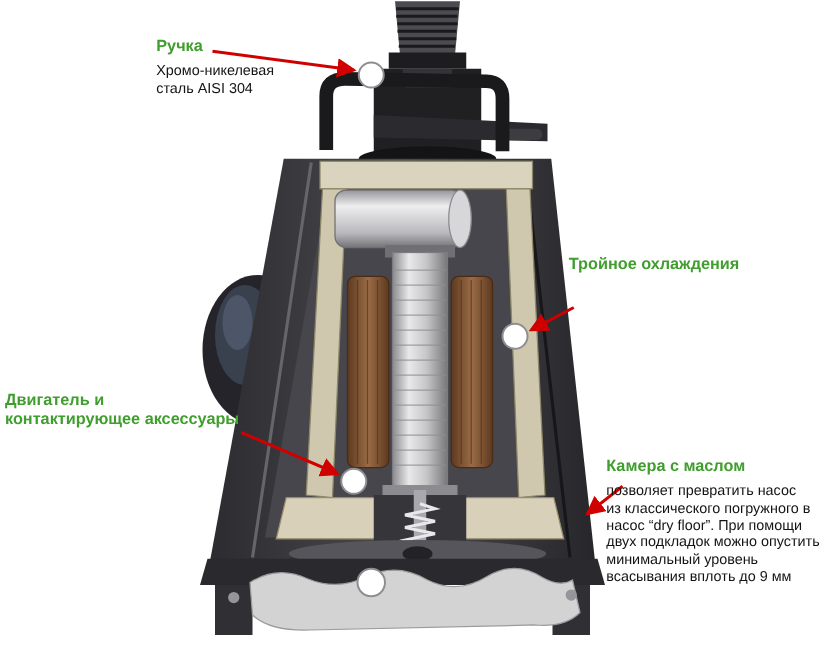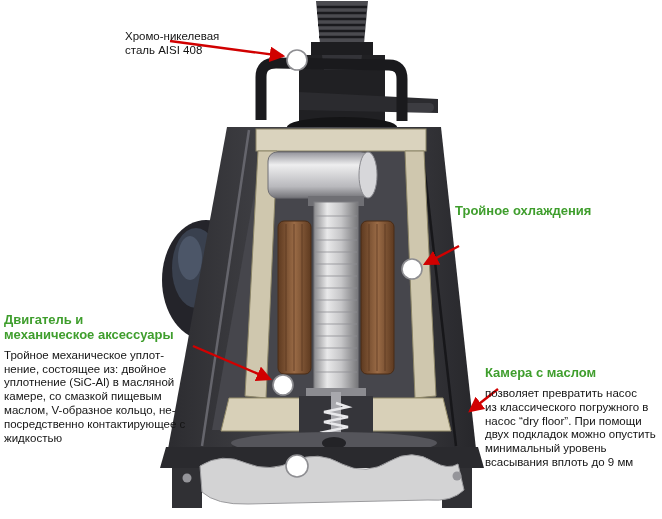"Ручка" h3.co-title { html: none -> <h3>Ручка</h3> }
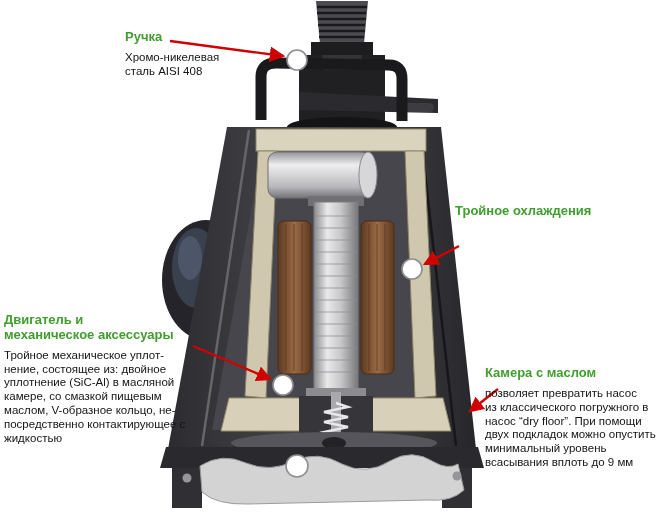"Хромо-никелевая" p.co-body { text: 408 -> 304 }
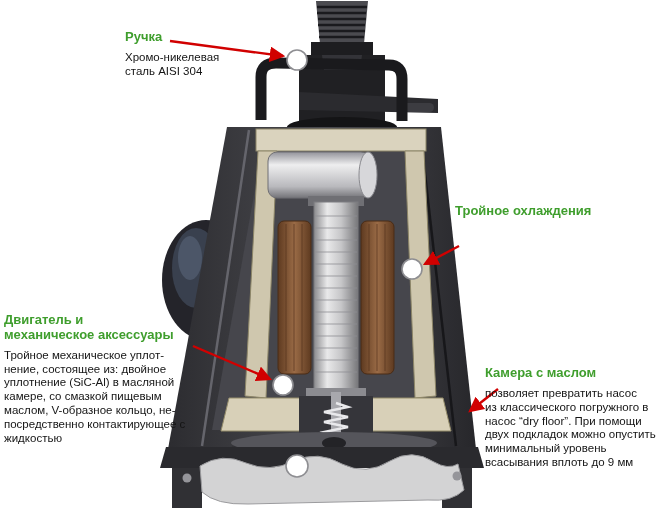"Двигатель и" h3.co-title { text: механическое -> контактирующее }
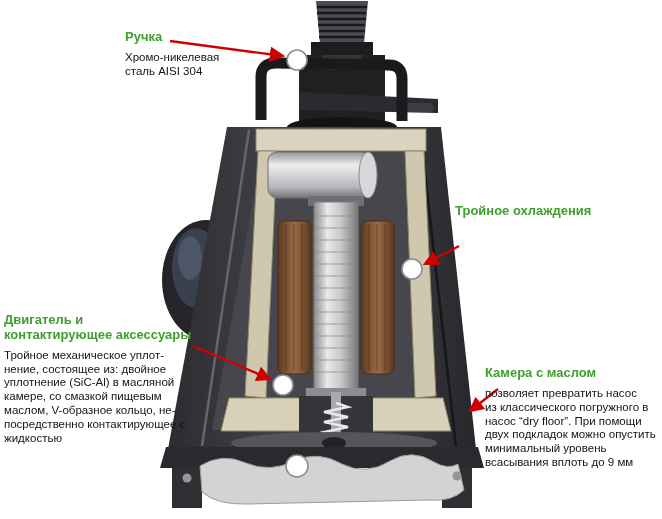"Тройное механическое уплот-" p.co-body { html: <p>Тройное механическое уплот- нение, состоящее из: двойное уплотнение (SiC-Al) в масляной камере, со смазкой пищевым маслом, V-образное кольцо, не- посредственно контактирующее с жидкостью</p> -> none }
